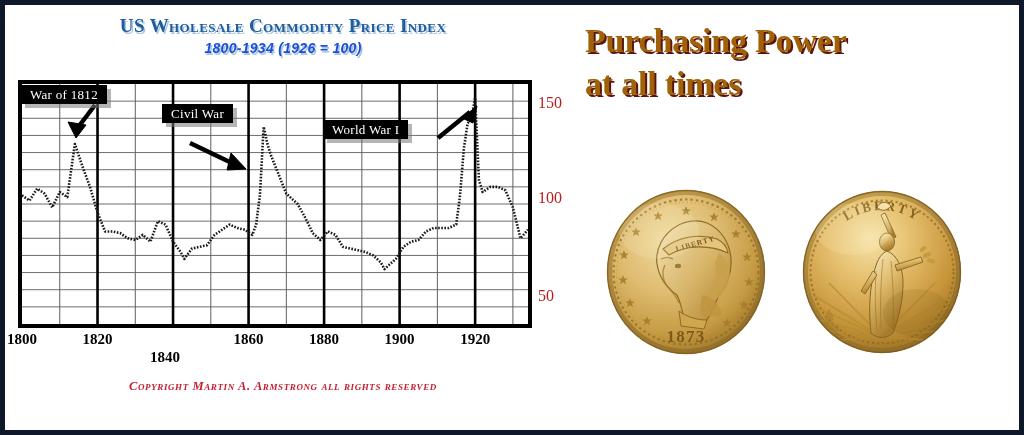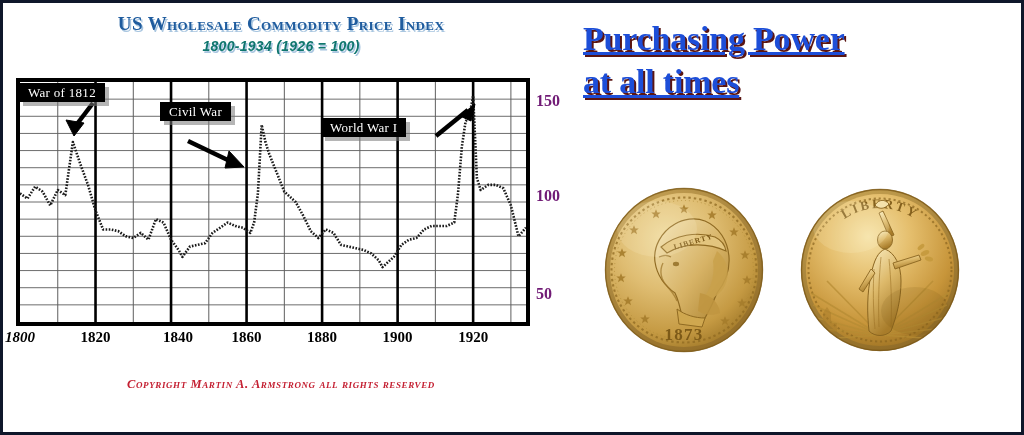"US Wholesale Commodity Price Index" #poster { border: 3px solid #0f172a -> 5px solid #0f172a }
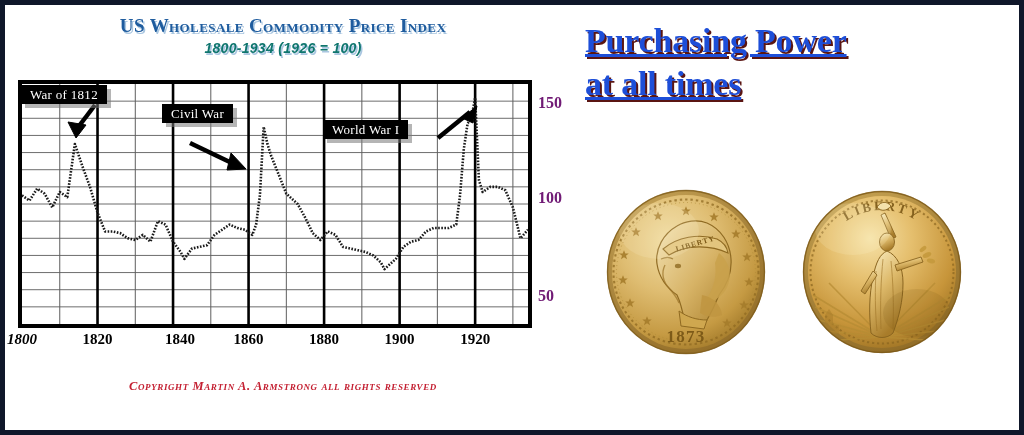"1800-1934 (1926 = 100)" .chart-subtitle { color: #0f766e -> #1d4ed8 }
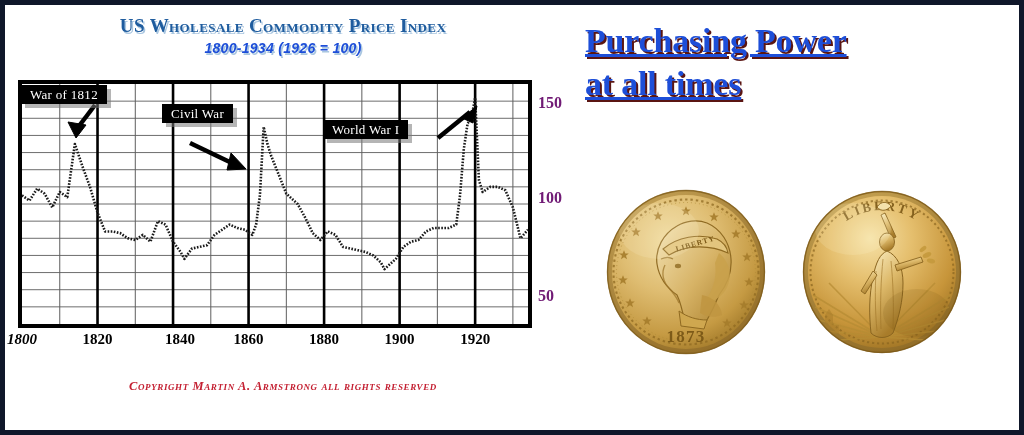"Purchasing Power" #headline { color: #1d4ed8 -> #a16207; text-decoration: underline -> none }
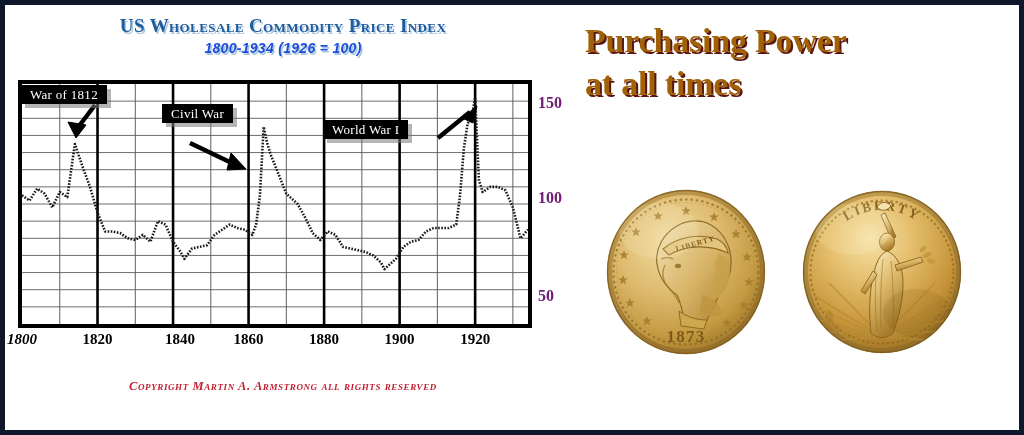"150" .ylabel { color: #701a75 -> #b91c1c; font-weight: bold -> normal }
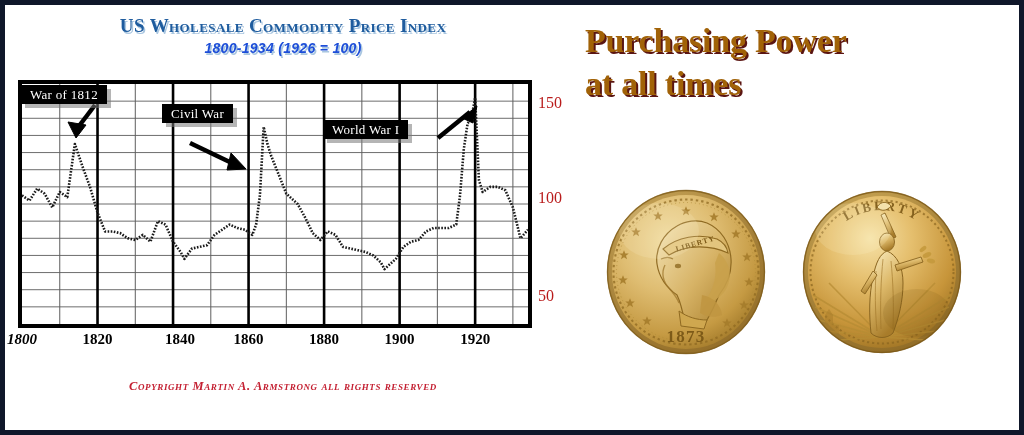"1800" div.xlabel { font-style: italic -> none }
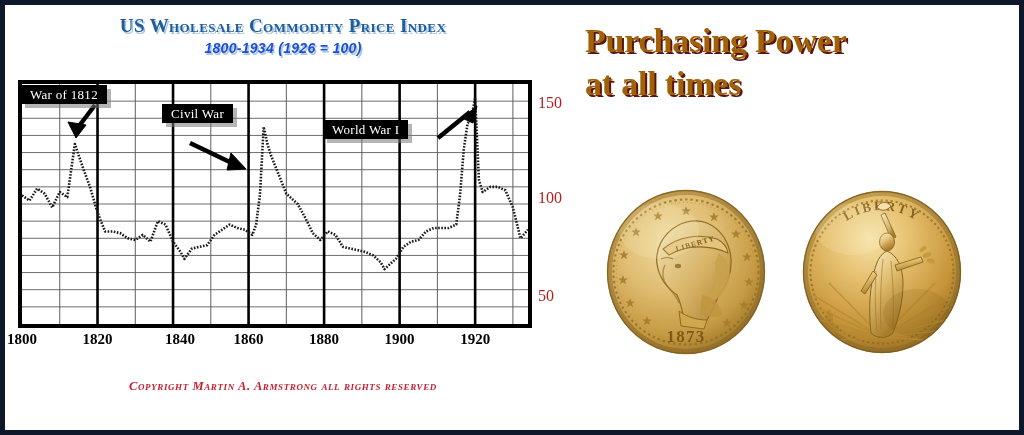"1840" div.xlabel { left: 162px -> 147px; margin-top: none -> 18px }
